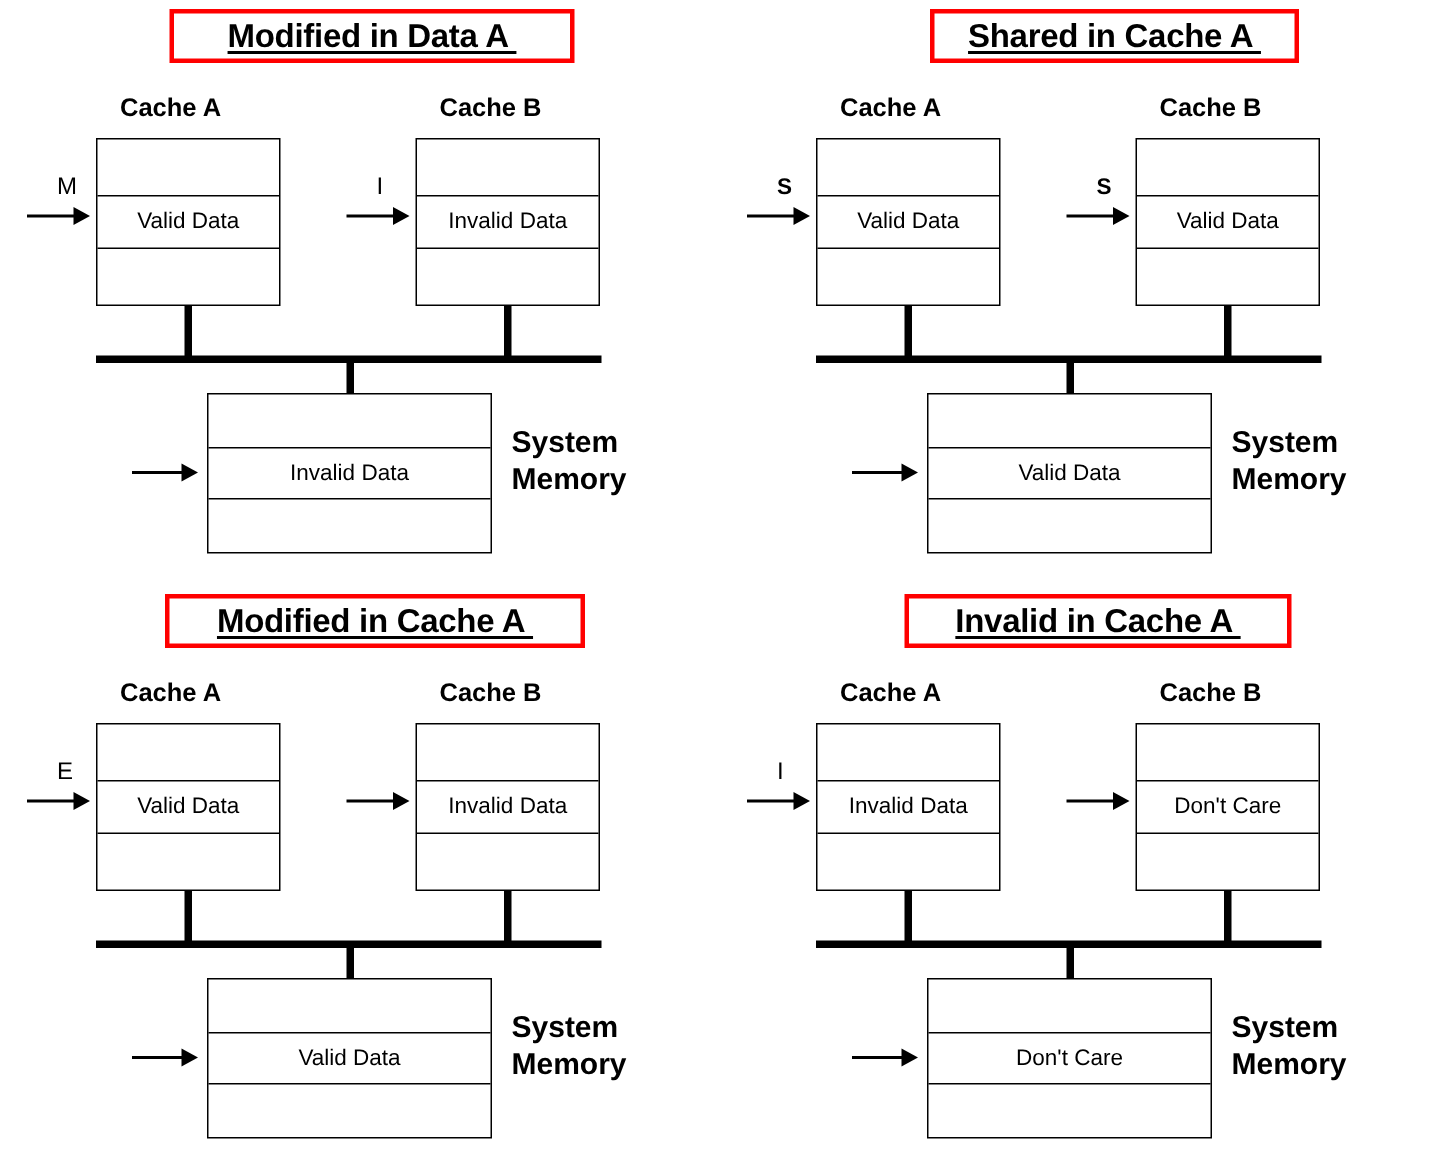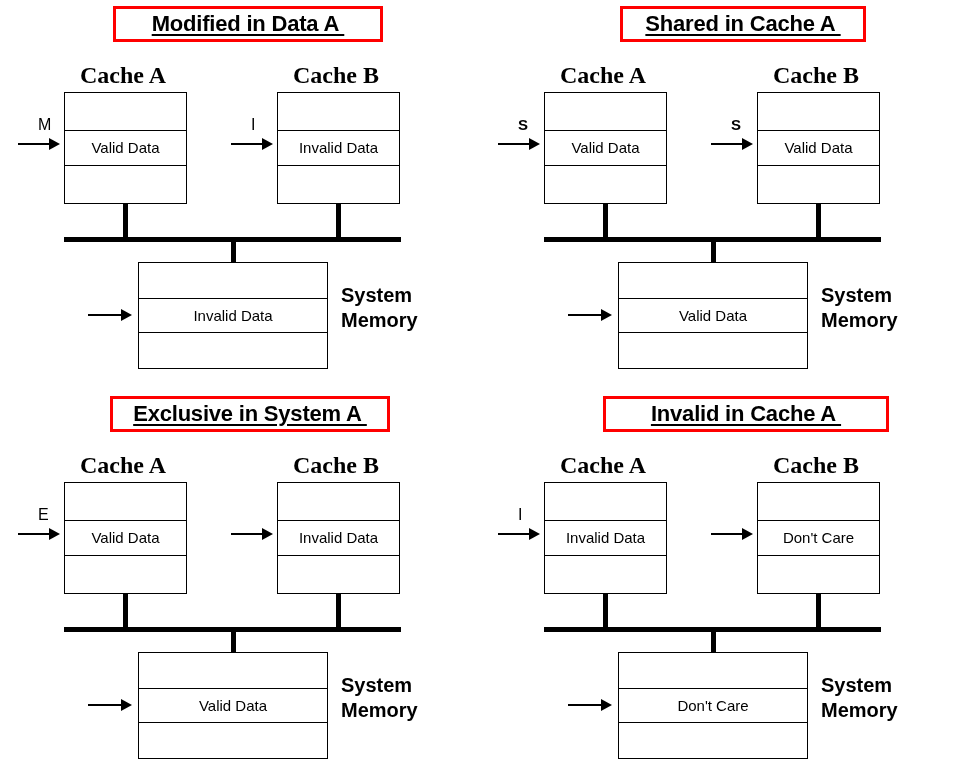"Cache A" .cache-label { font-family: Liberation Serif, serif -> none; font-size: 24px -> 17px }
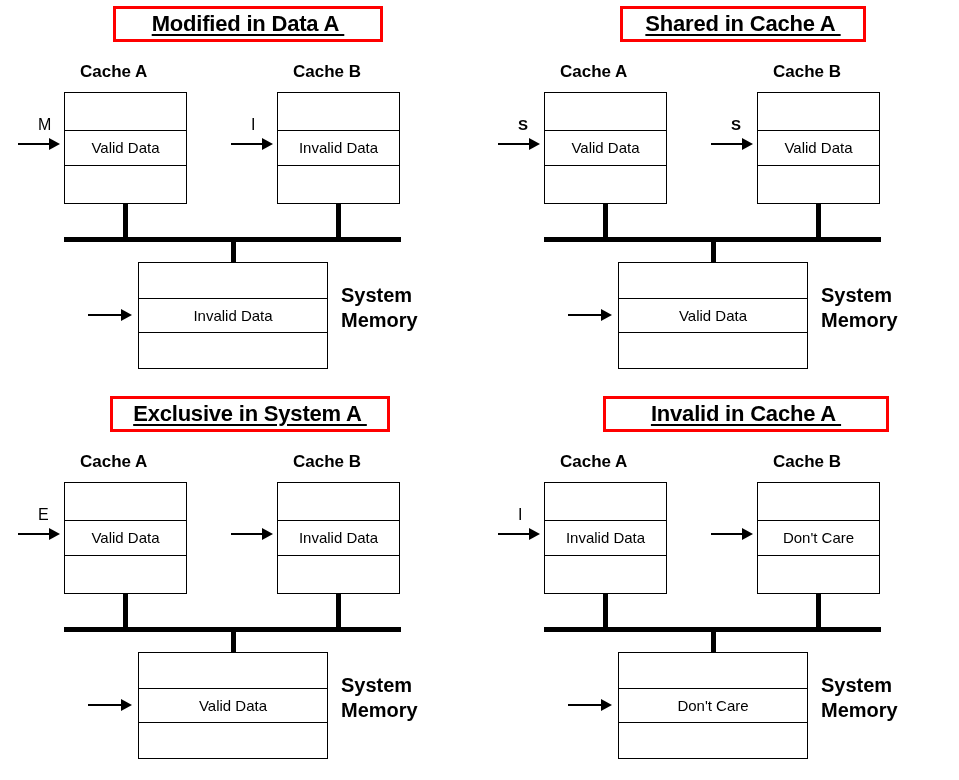"Exclusive in System A" span.title-text { text: Exclusive in System -> Modified in Cache }
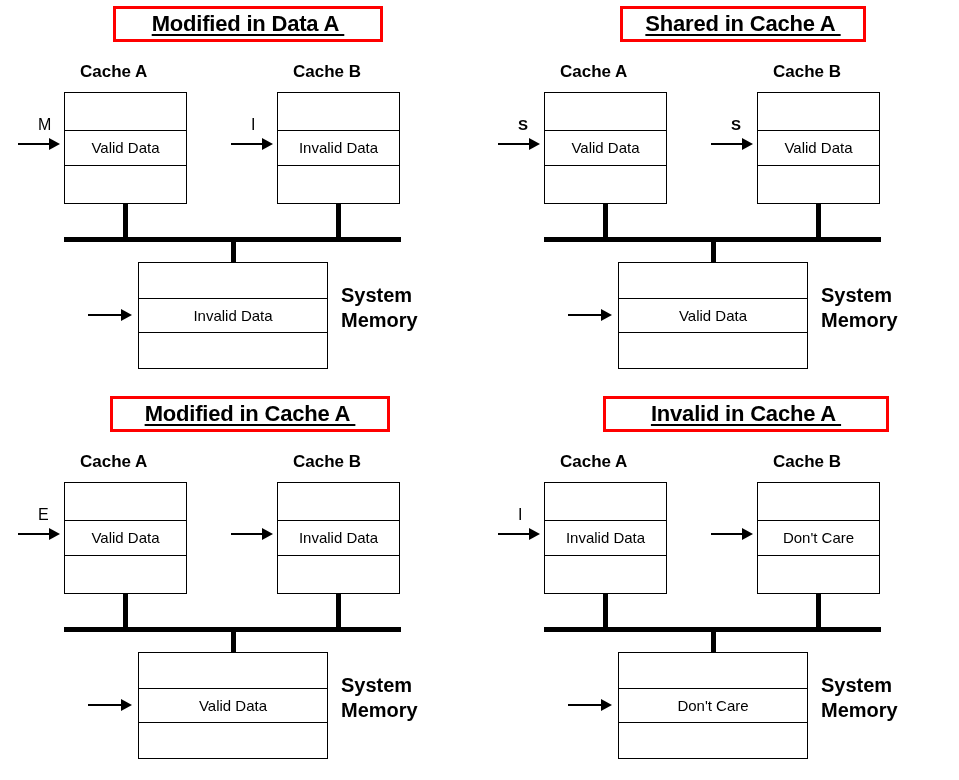"Invalid in Cache A" div.title-box { width: 286px -> 258px }
